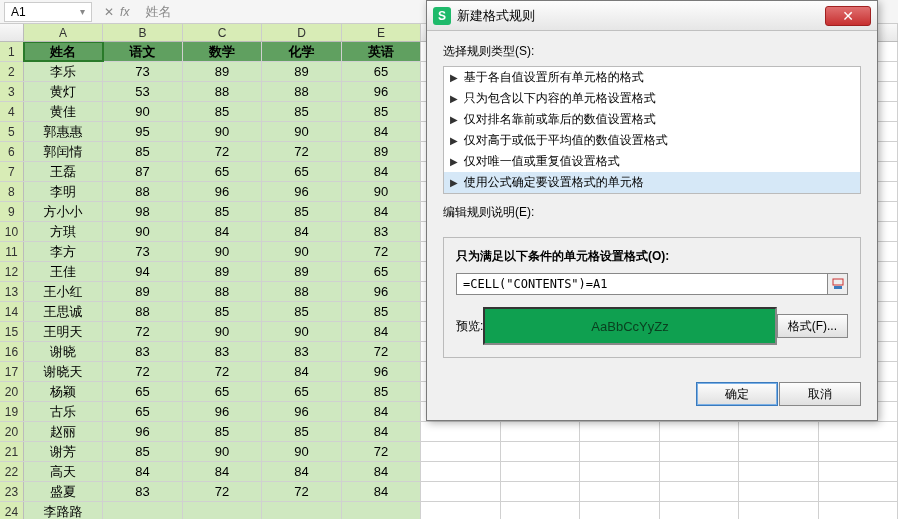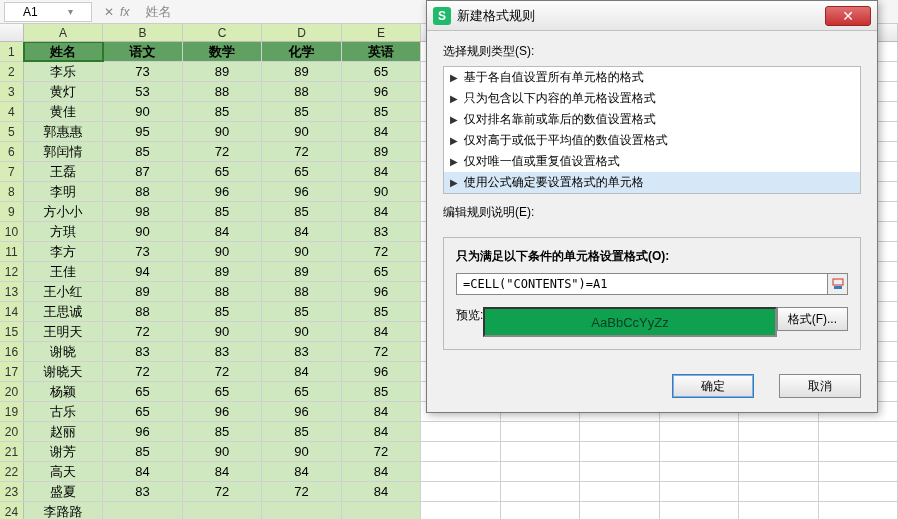"A1" .name-box { padding: 0 18px -> 0 6px }
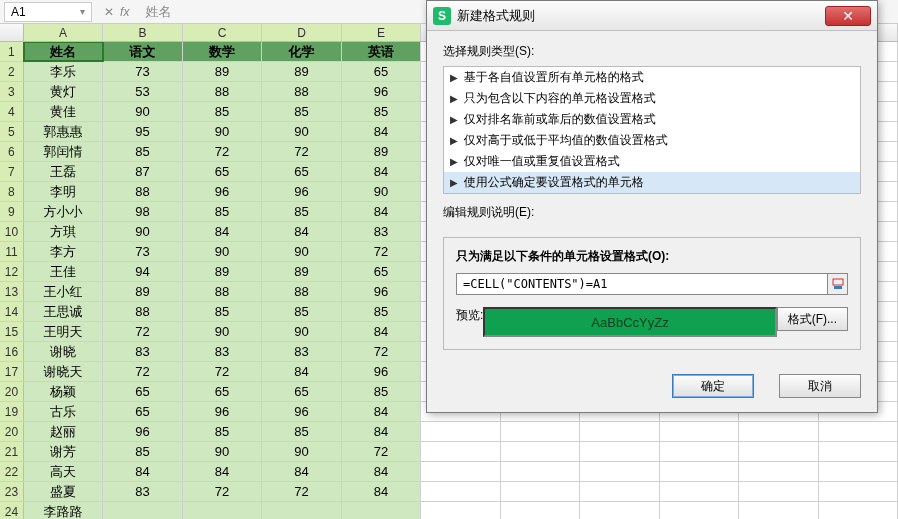"预览:" .preview-row { align-items: none -> center }
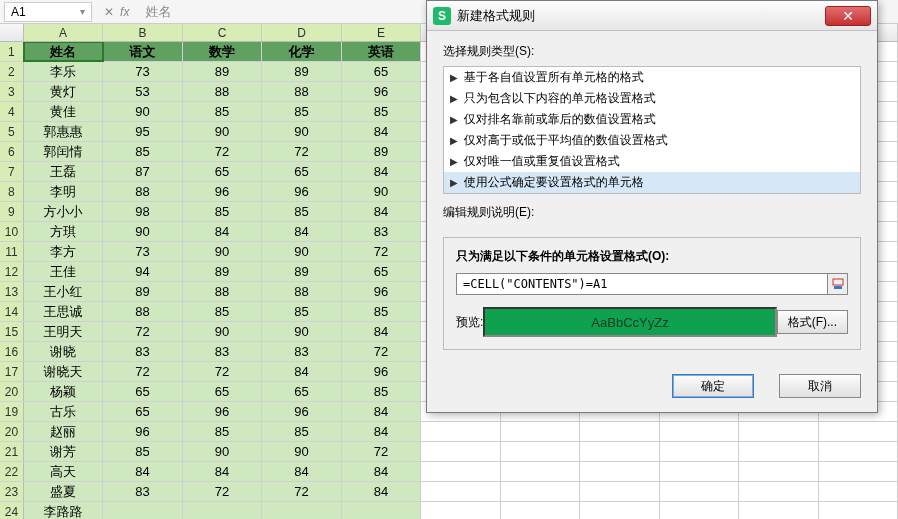"AaBbCcYyZz" .preview-box { height: 30px -> 38px }
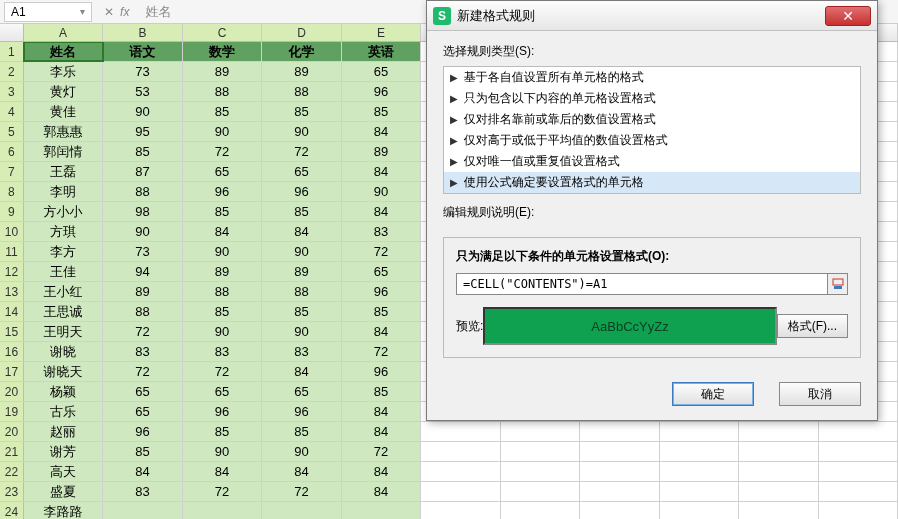"确定" .dlg-buttons { gap: 25px -> 1px }
